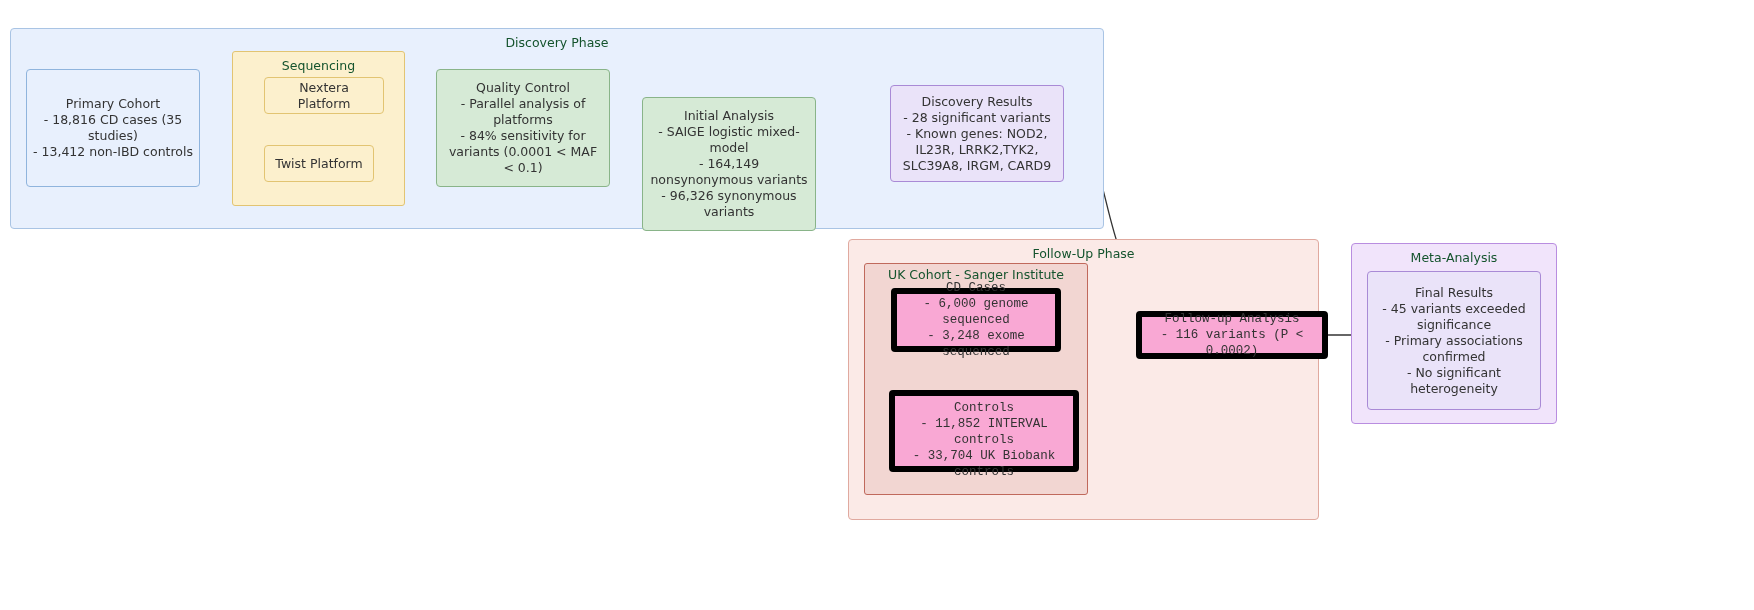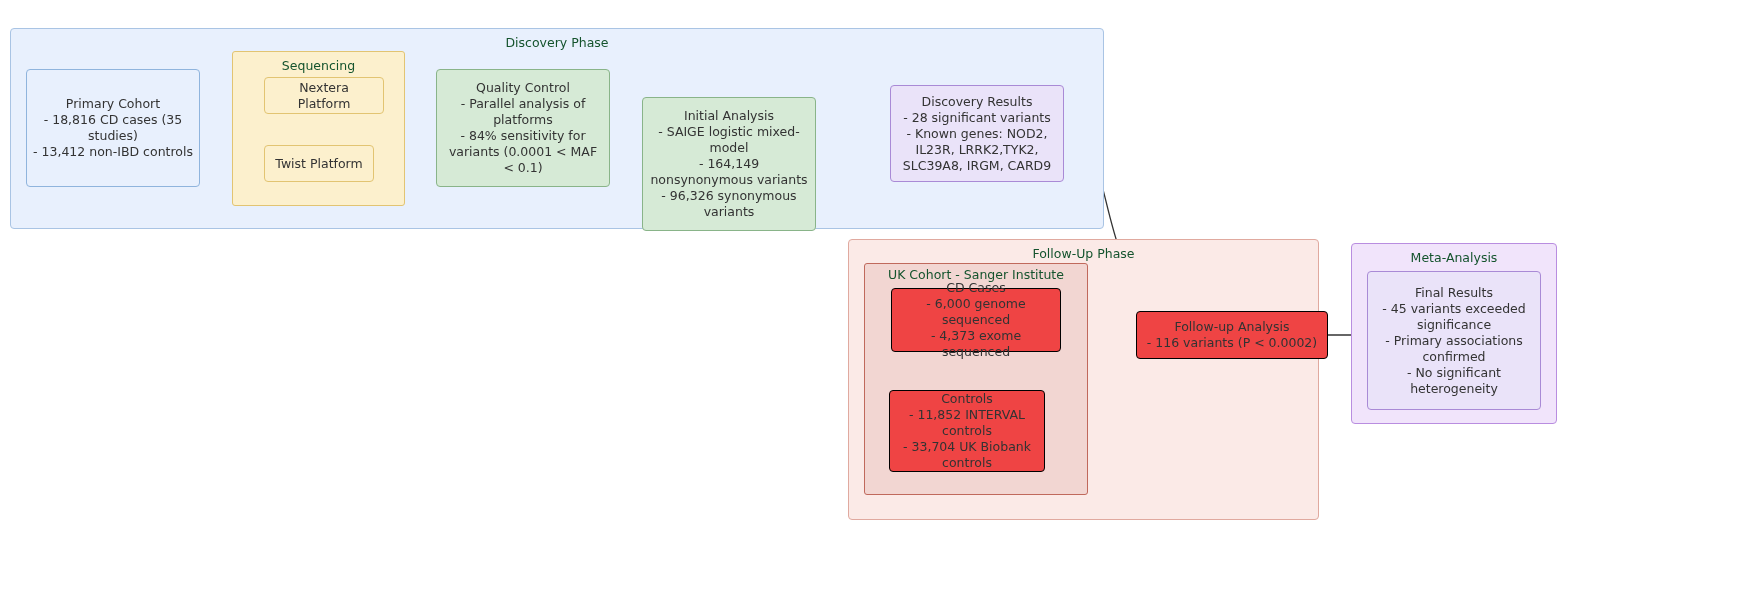"CD Cases" .n-red { background: #ef4444 -> #f9a8d4; border: 1px solid #000000 -> 6px solid #000000; font-family: none -> Liberation Mono, monospace }
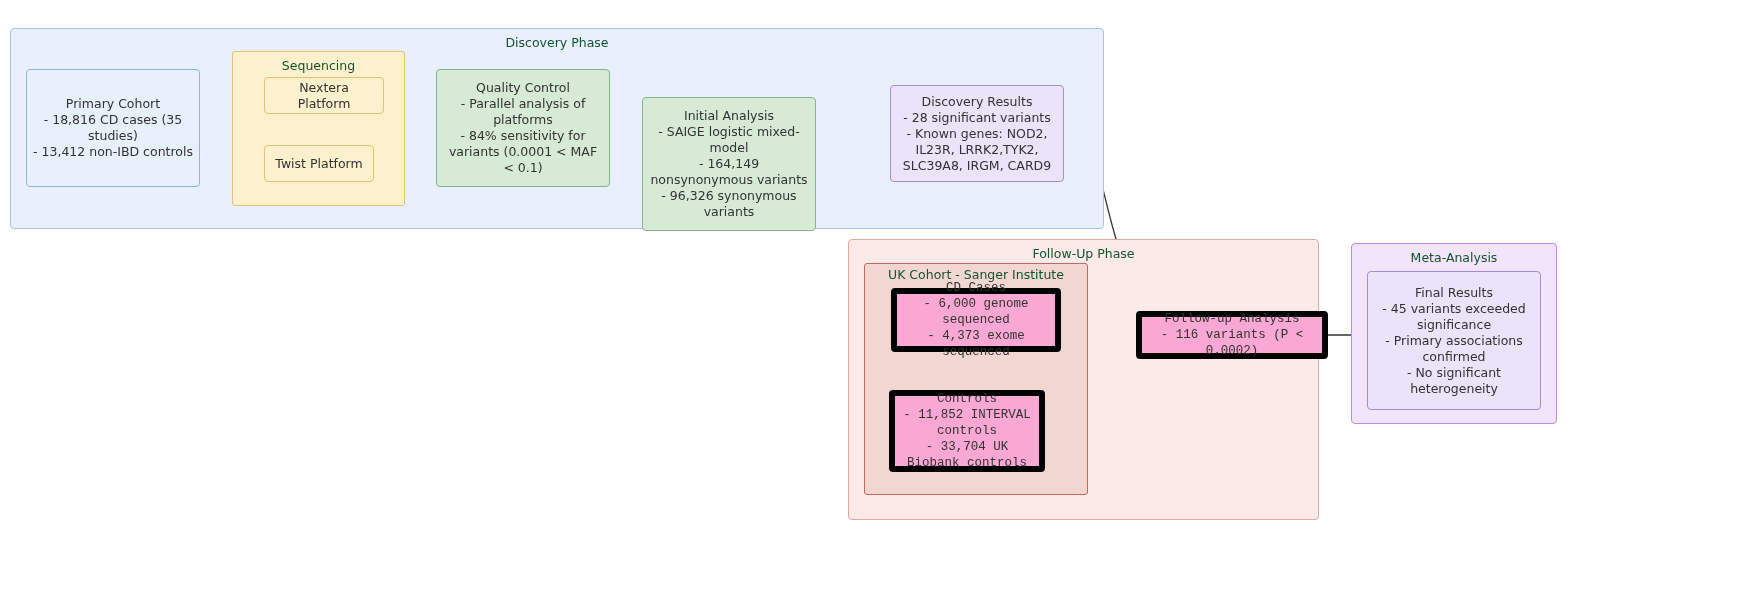"- 4,373 exome sequenced" span.ln { text: 4,373 -> 3,248 }
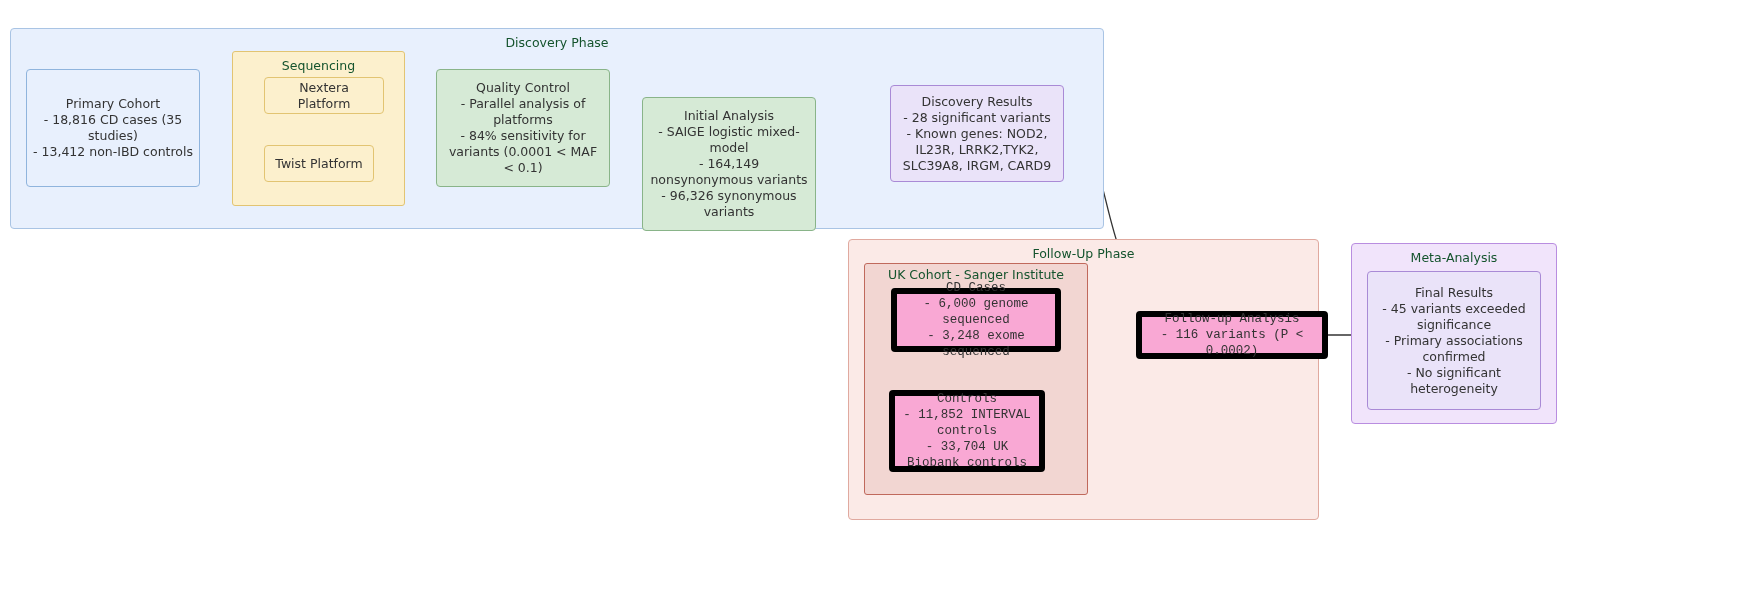"Controls" .np-controls { justify-content: none -> space-between; width: 156px -> 190px }
